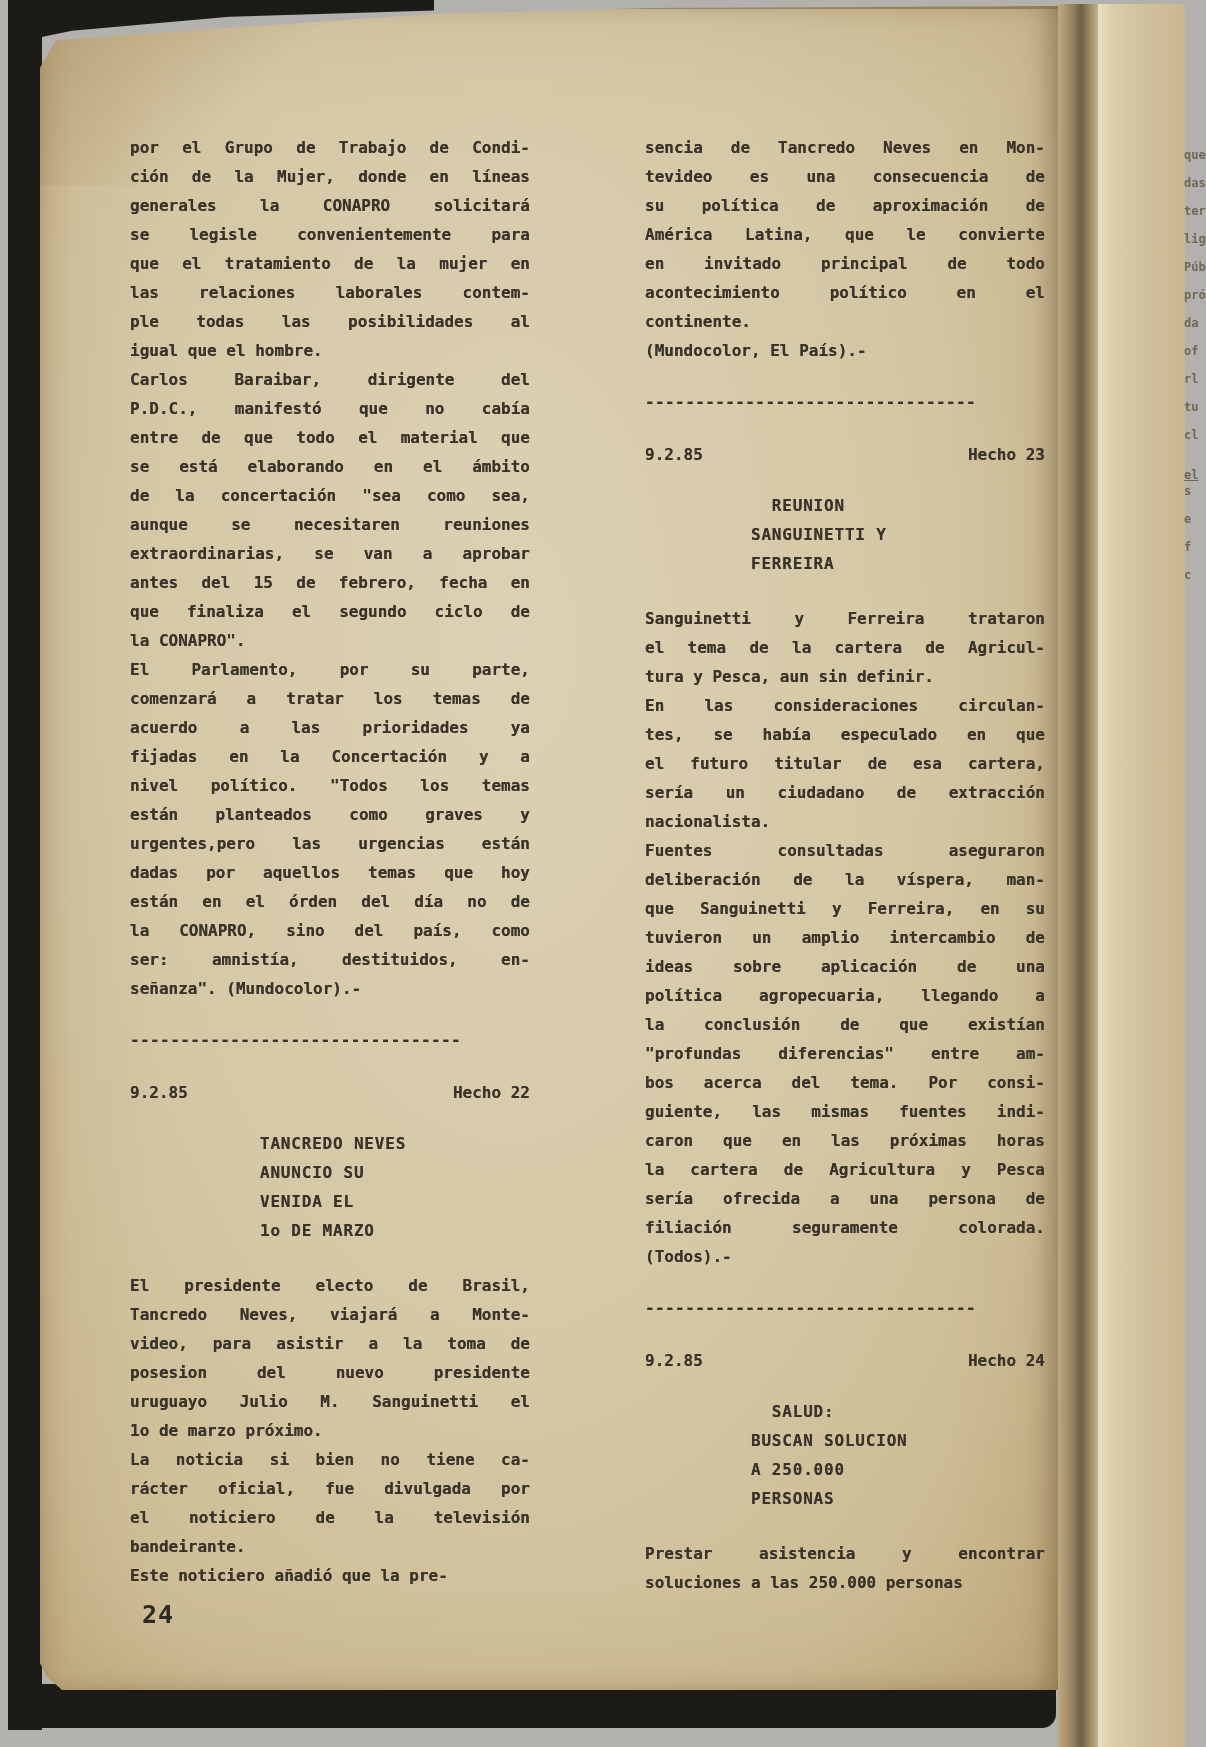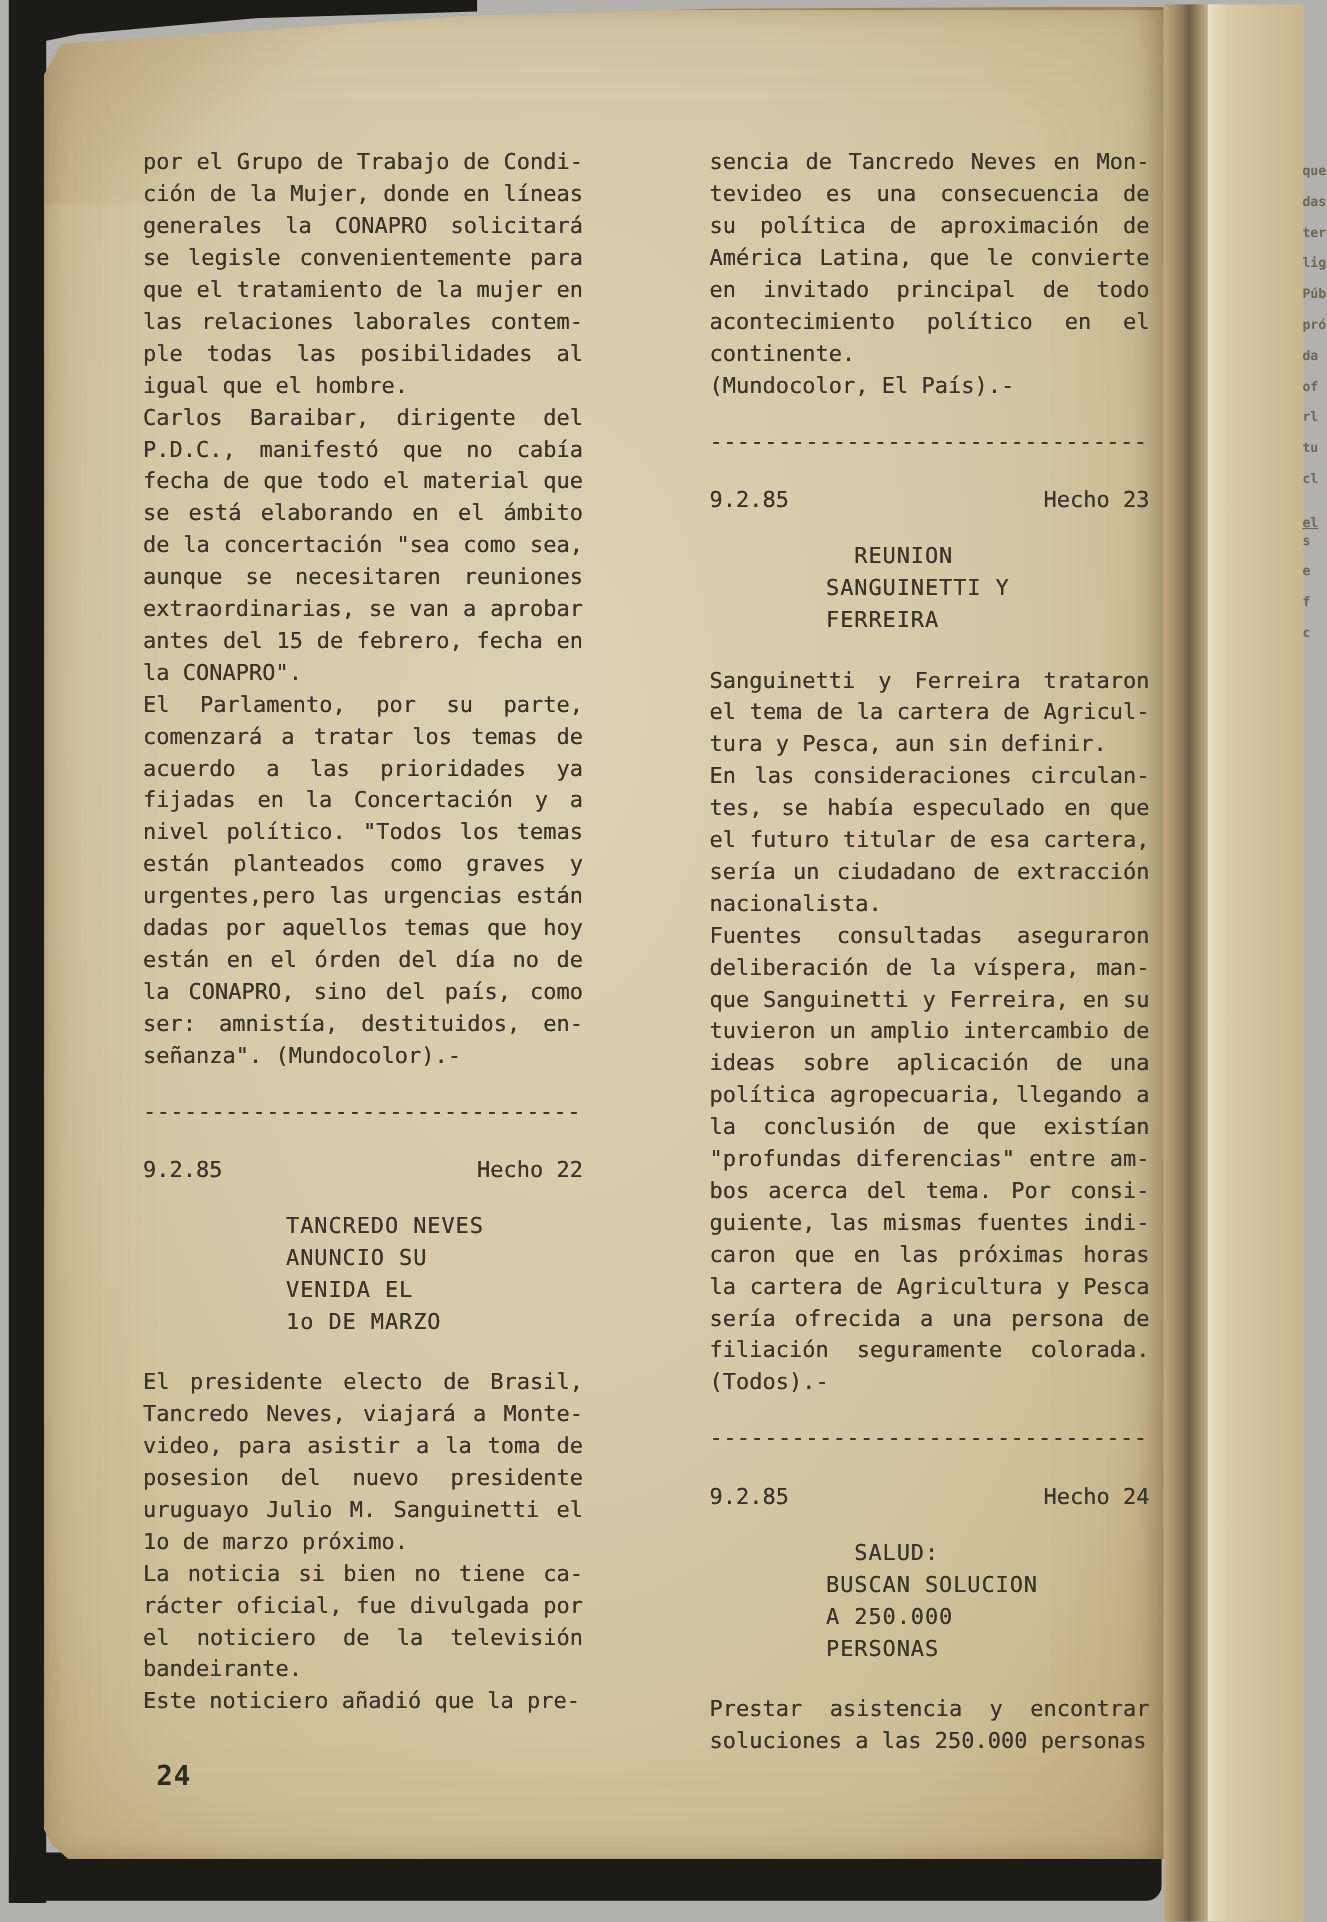"por el Grupo de Trabajo" .col { font-size: 20px -> 16px; font-weight: normal -> bold }
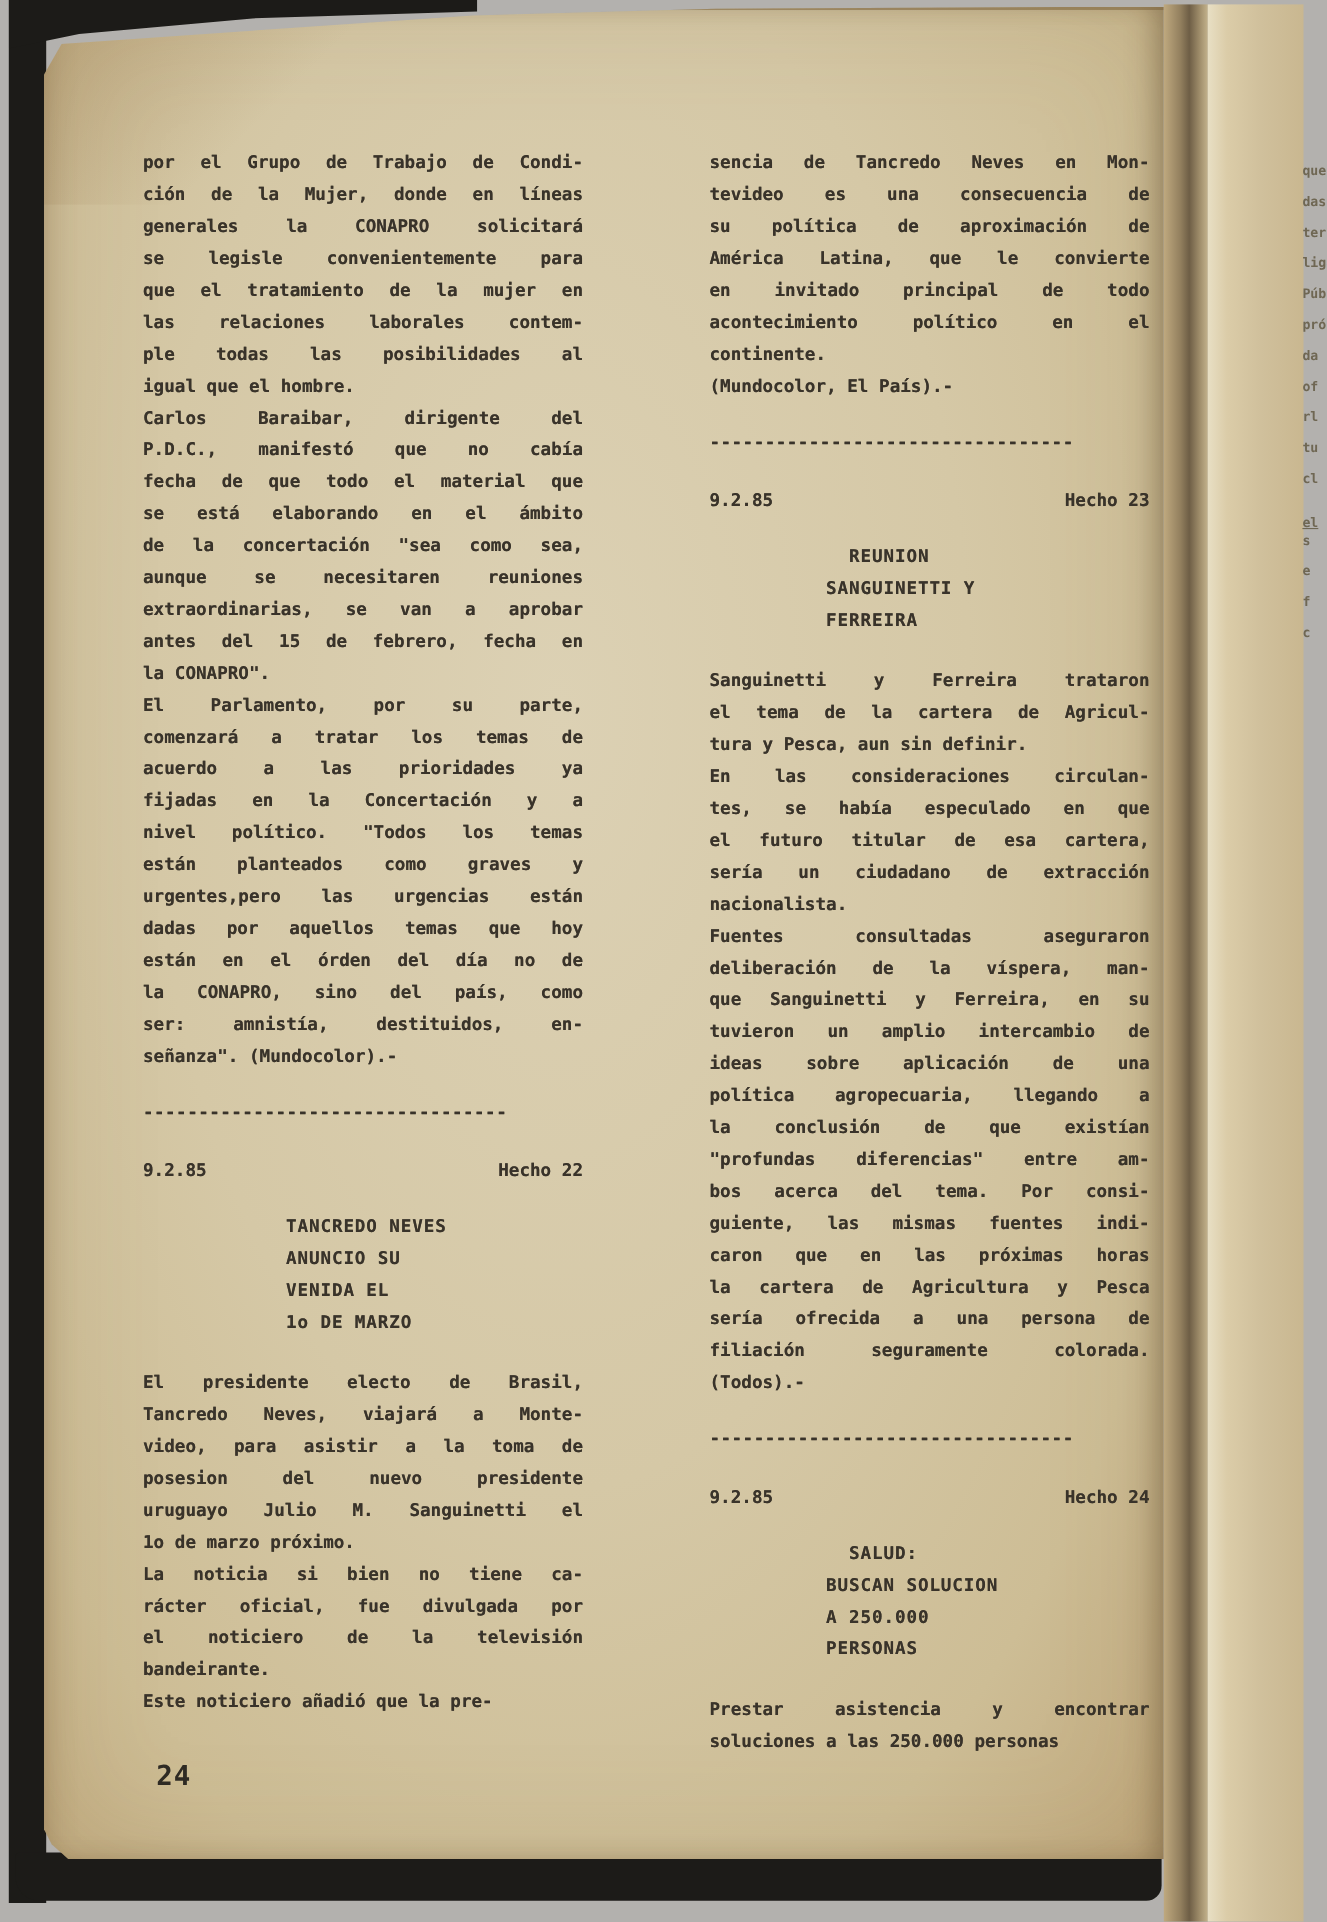"fecha de que todo el" div.tline { text: fecha -> entre }
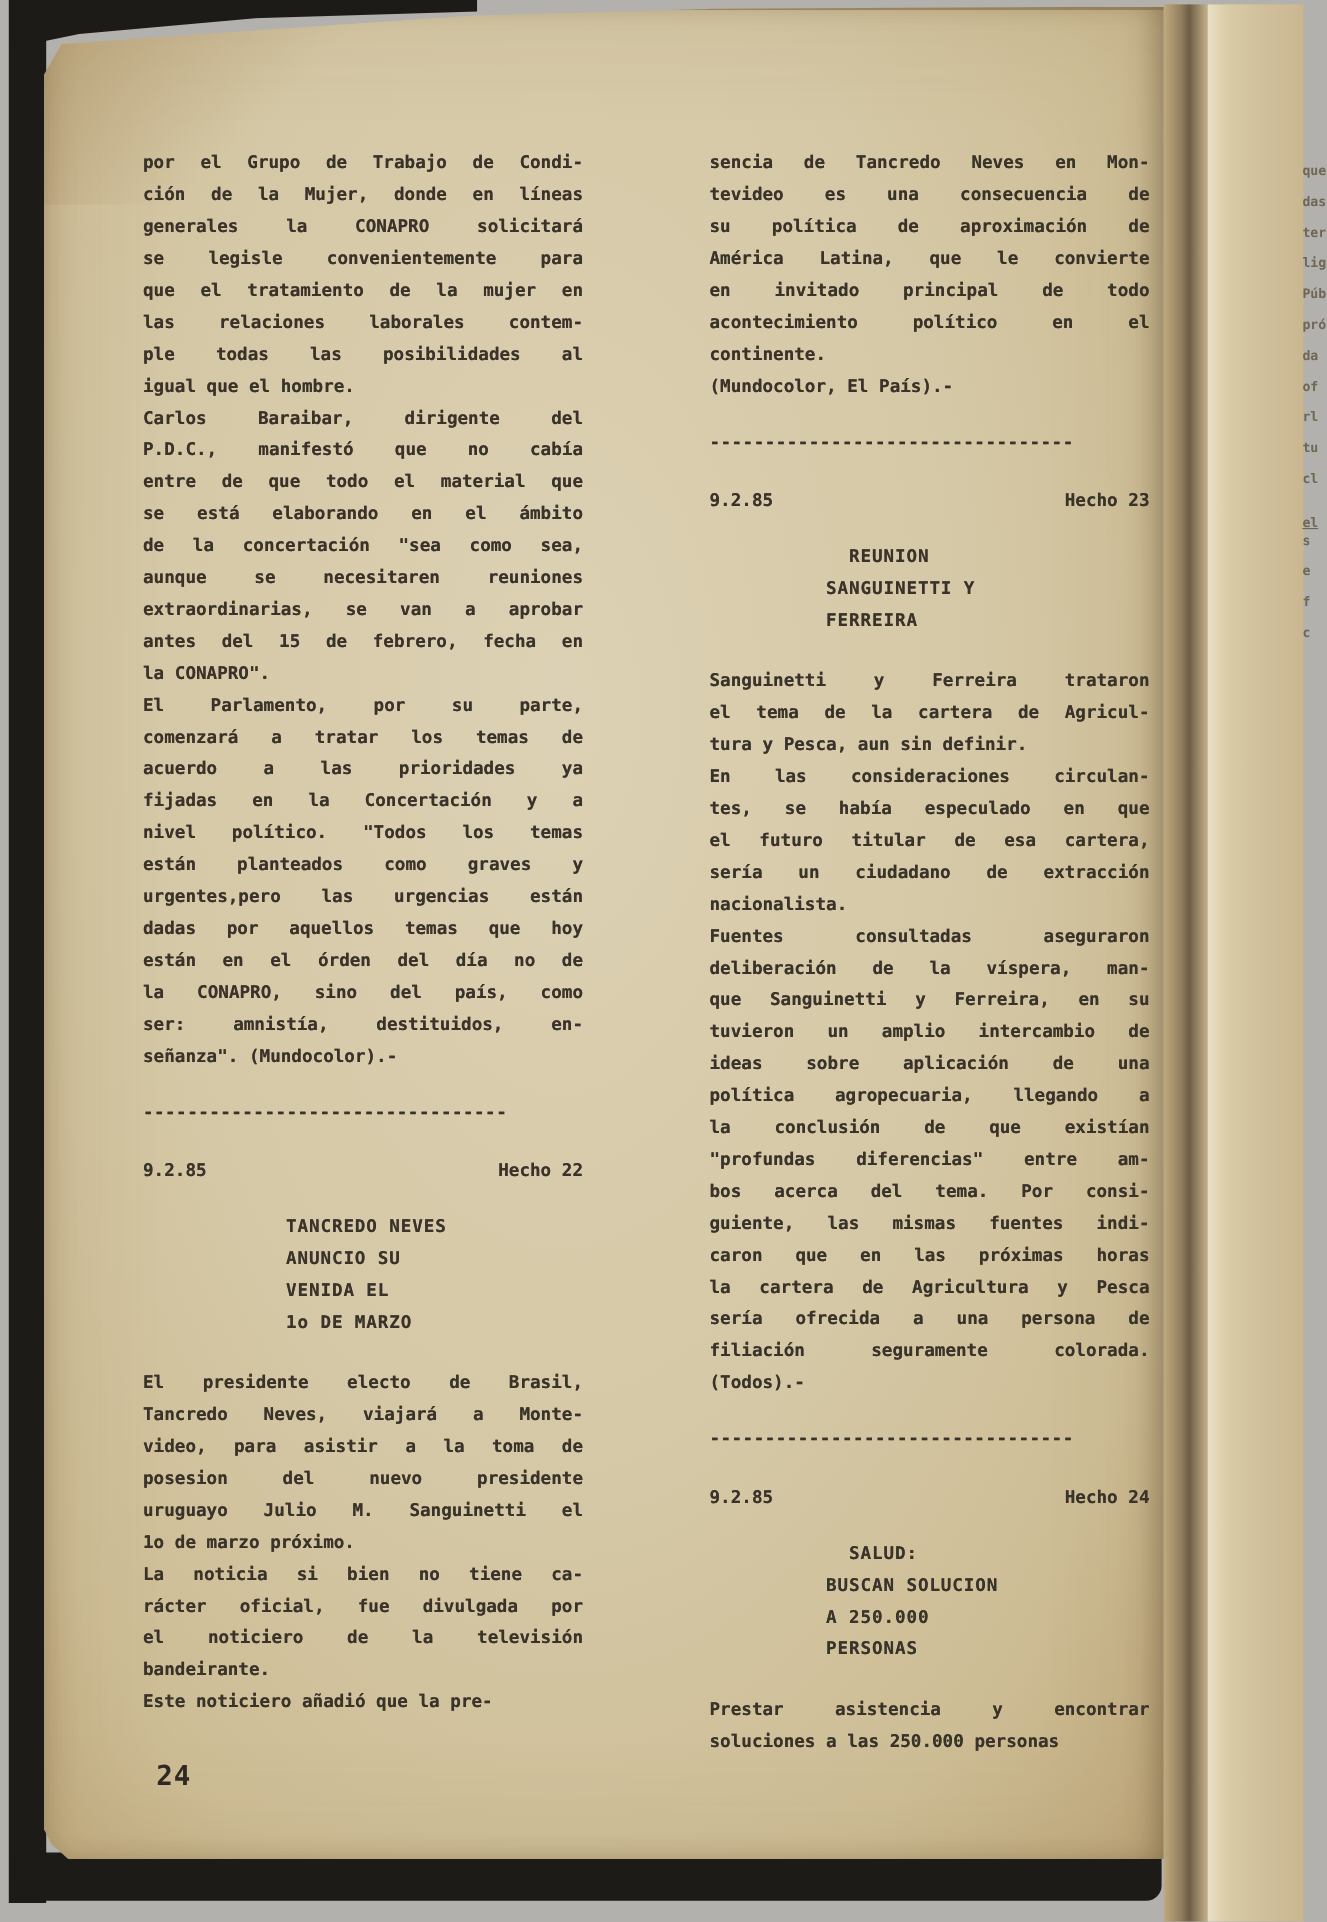"que finaliza el segundo ciclo" div.tline { html: none -> <div>que finaliza el segundo ciclo de</div> }
